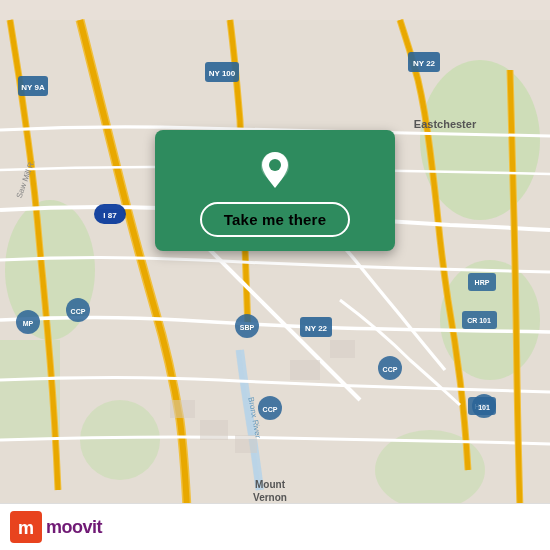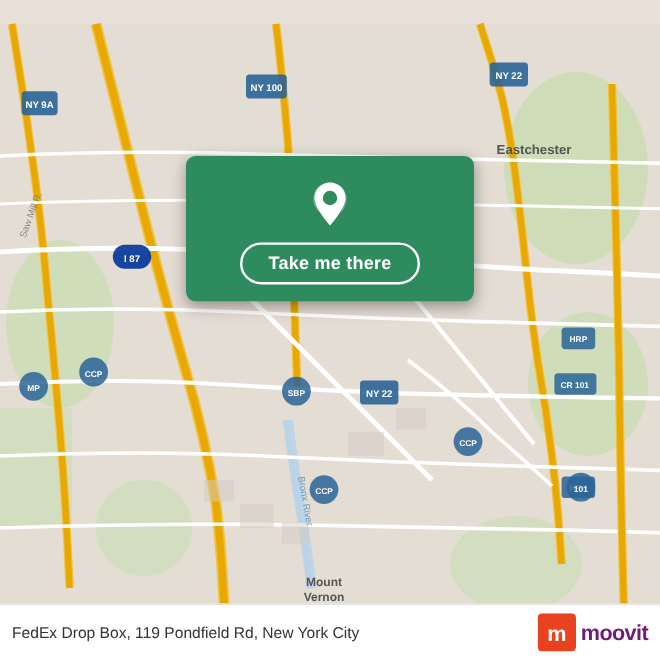"Take me there" #cta-button { color: #ffffff -> #000000 }
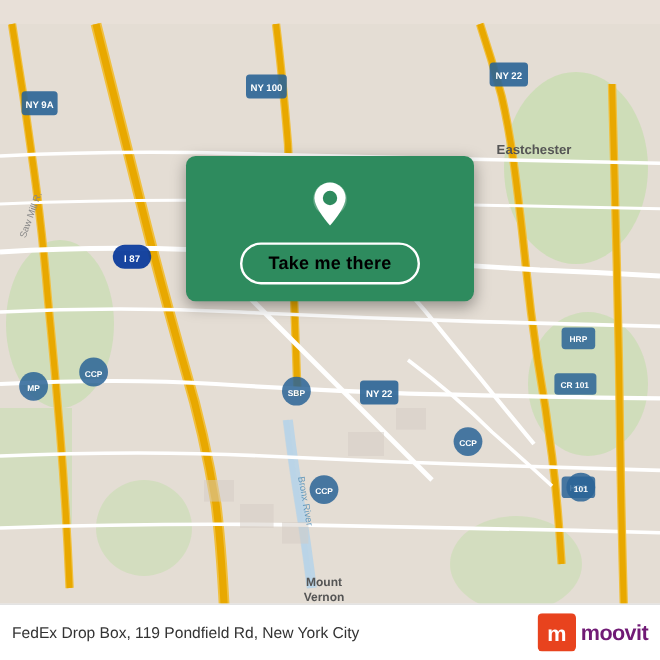"FedEx Drop Box, 119 Pondfield" span { html: <span>FedEx Drop Box, 119 Pondfield Rd, New York City</span> -> none }
